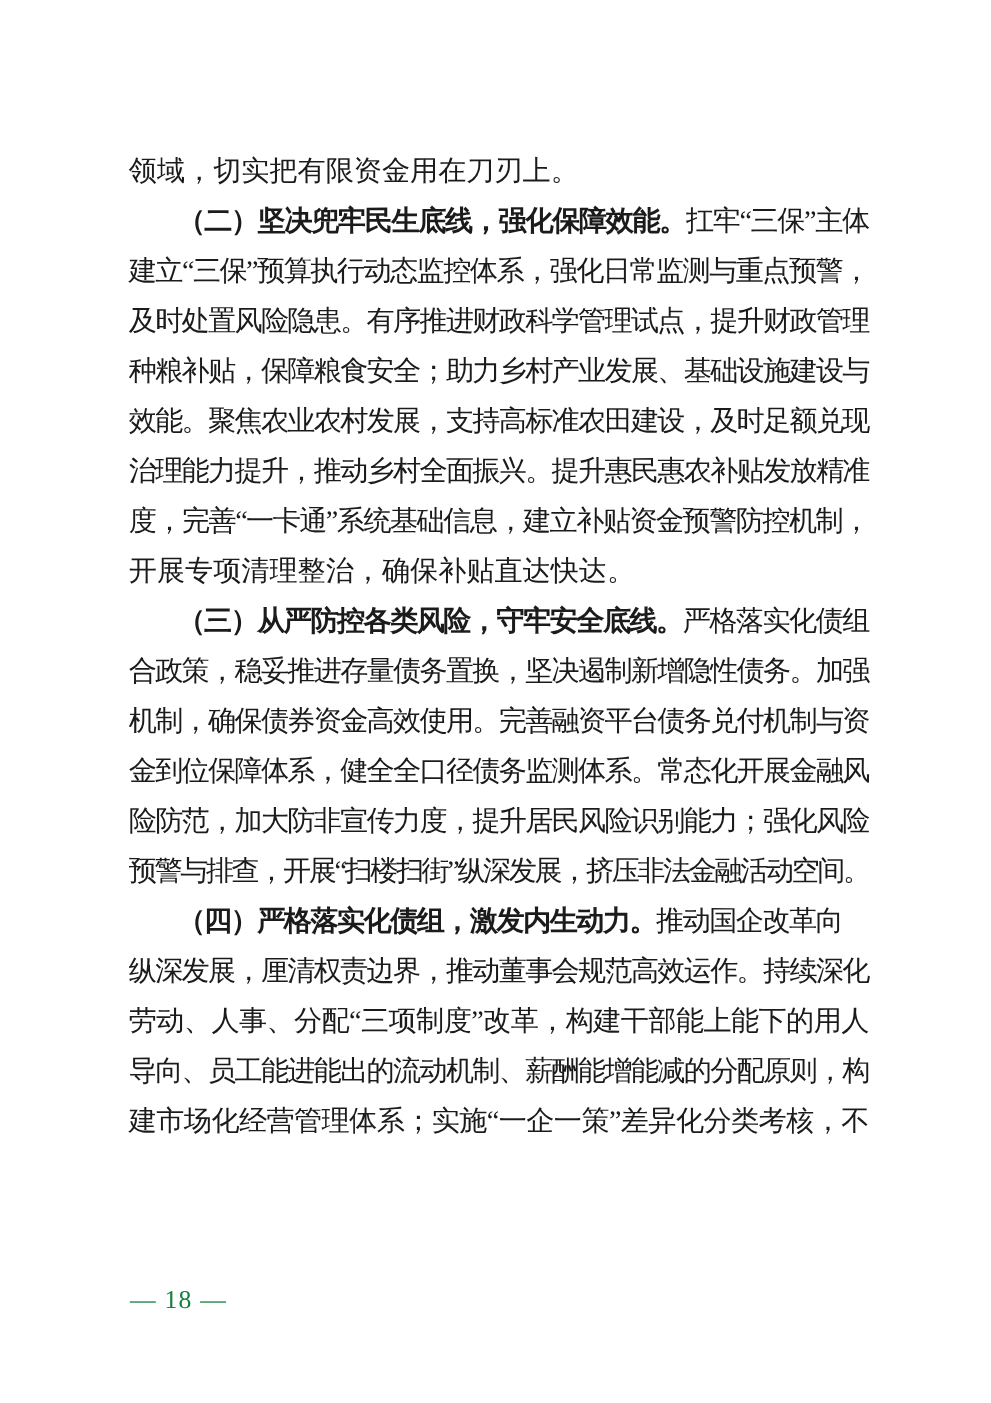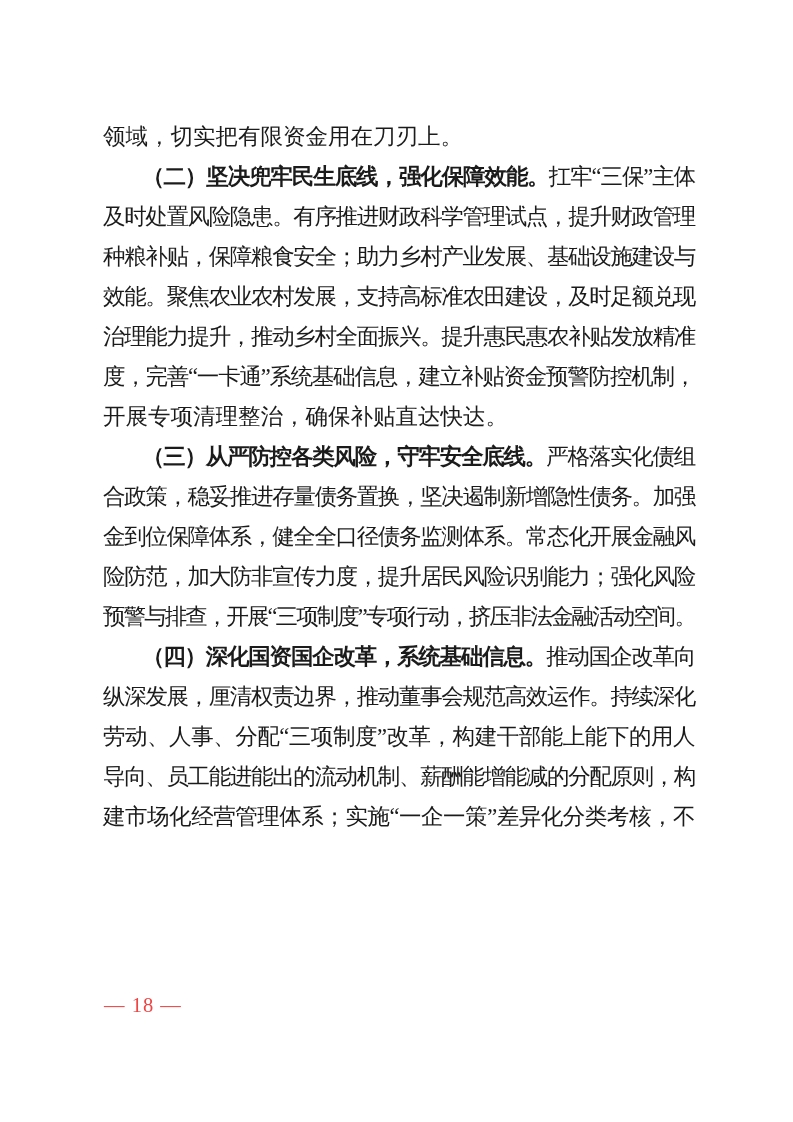"建立“三保”预算执行动态监控体系，强化日常监测与重点预警，" div.line { html: none -> <div><span>建立“三保”预算执行动态监控体系，强化日常监测与重点预警，</span></div> }
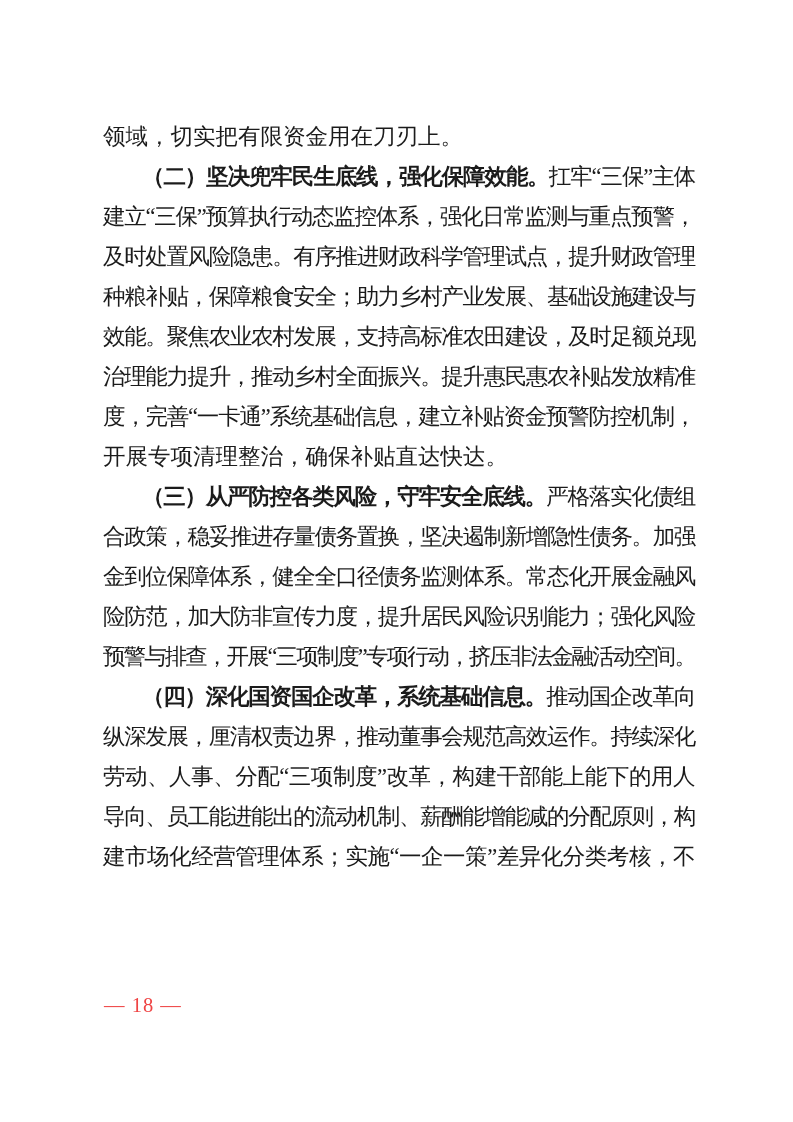"机制，确保债券资金高效使用。完善融资平台债务兑付机制与资" div.line { html: none -> <div><span>机制，确保债券资金高效使用。完善融资平台债务兑付机制与资</span></div> }
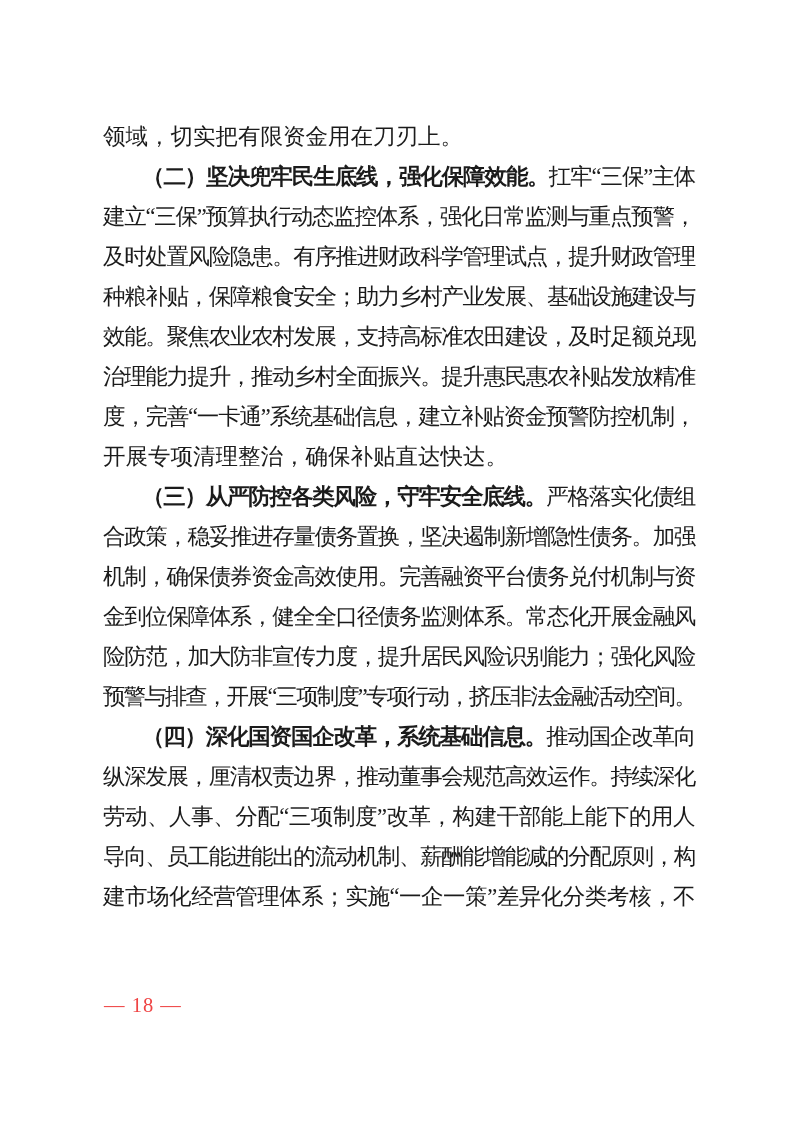"预警与排查，开展“三项制度”专项行动，挤压非法金融活动空间。" span.fit { text: 三项制度”专项行动 -> 扫楼扫街”纵深发展 }
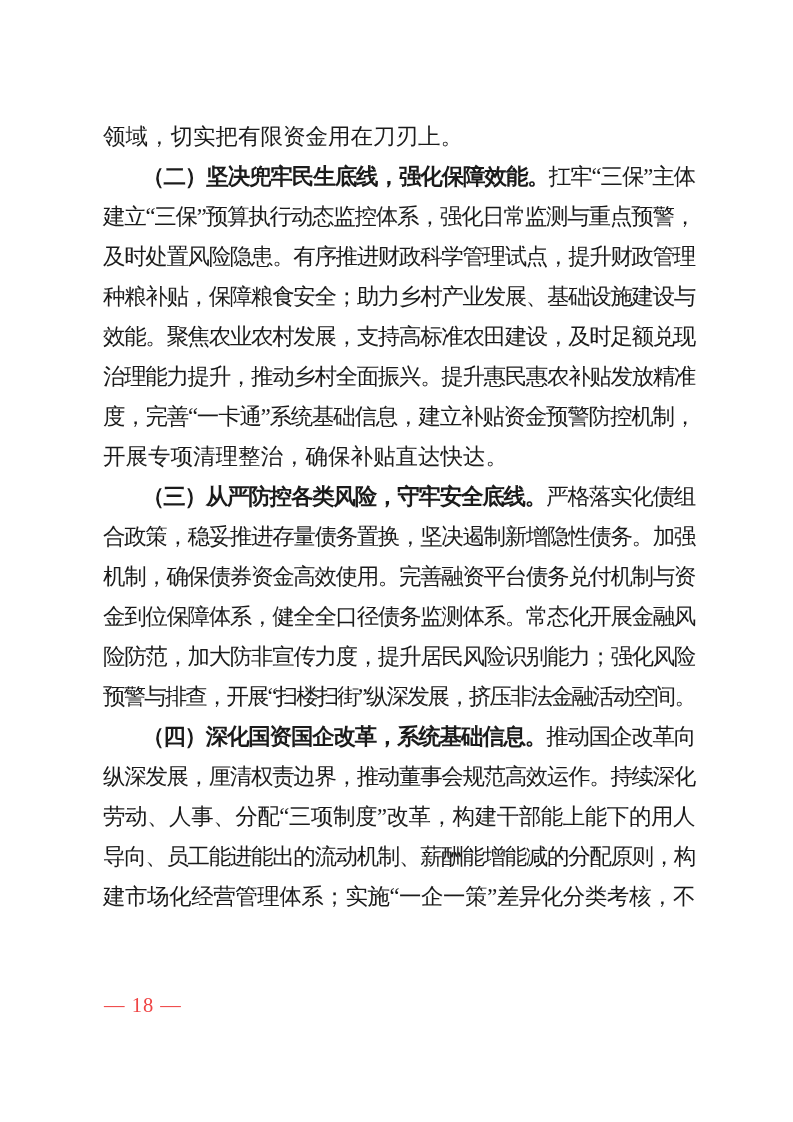"（四）深化国资国企改革，系统基础信息。" b.hd { text: 深化国资国企改革，系统基础信息 -> 严格落实化债组，激发内生动力 }
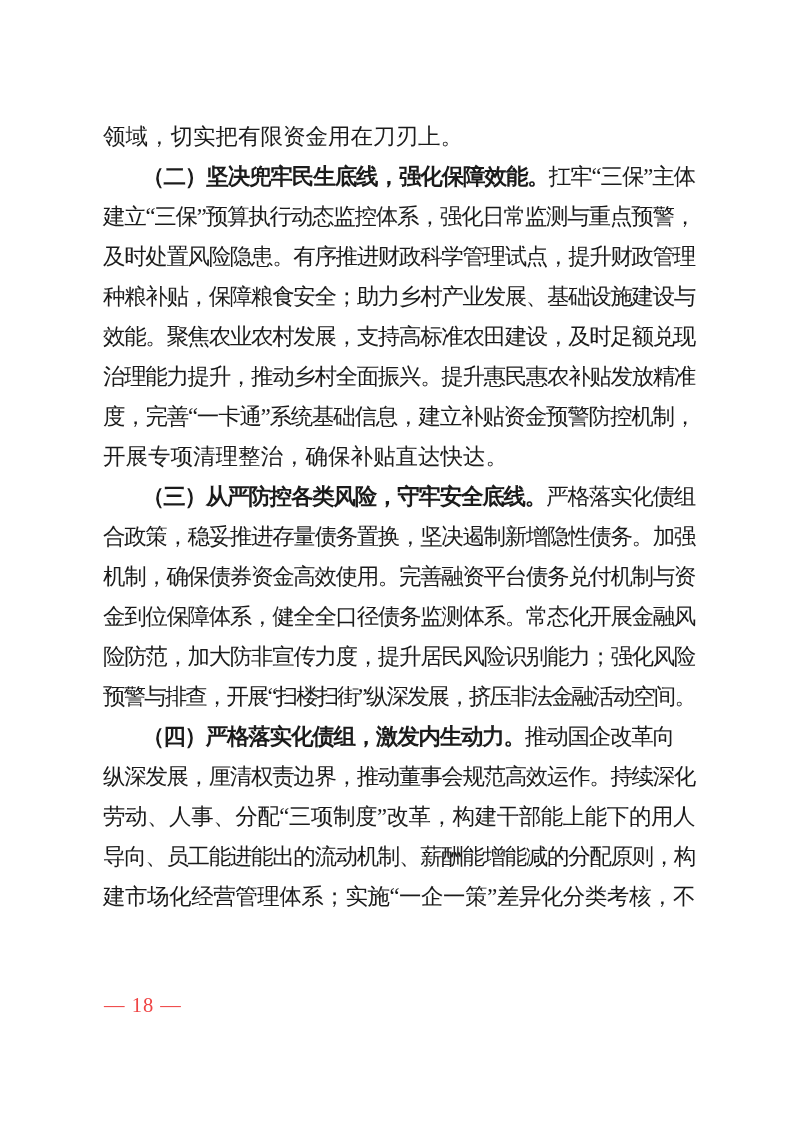"— 18 —" .footer { color: #ef4444 -> #15803d; top: 987px -> 1022px }
